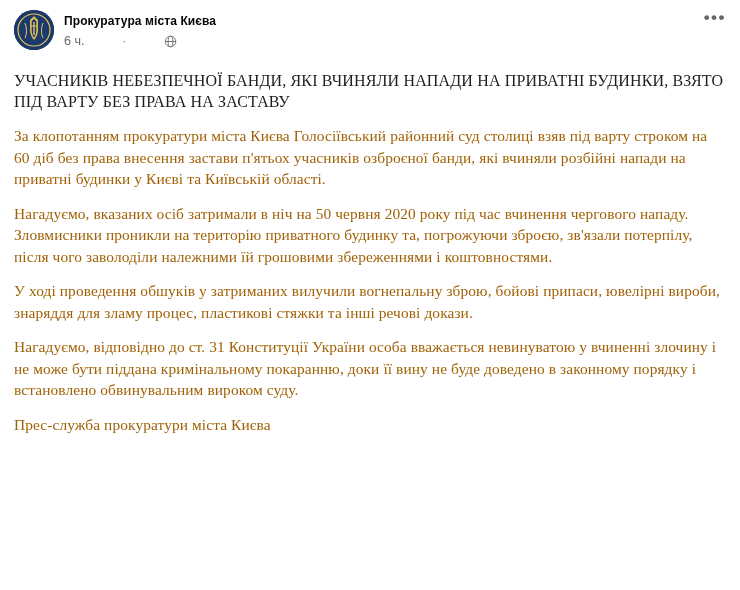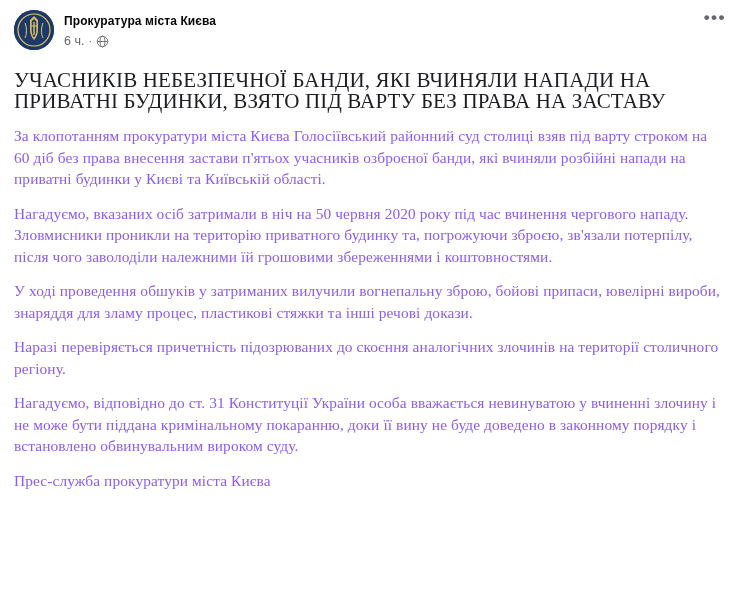"6 ч." .meta-row { gap: none -> 34px }
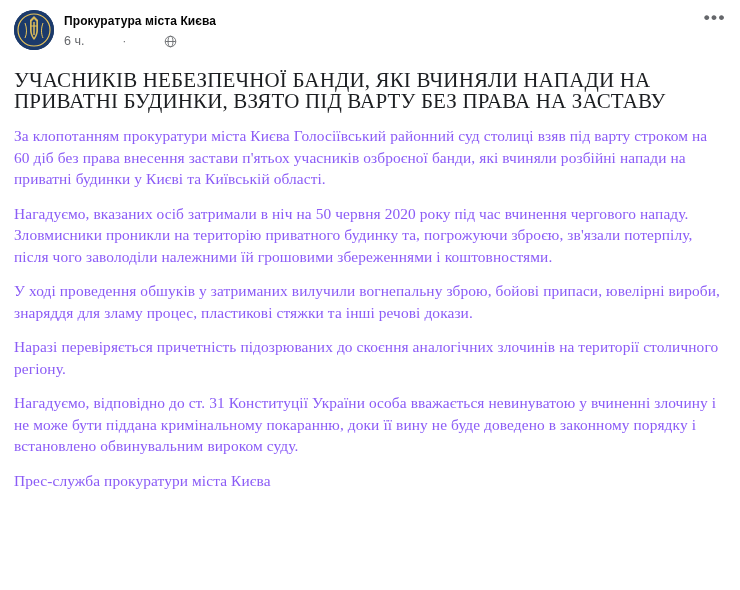"УЧАСНИКІВ НЕБЕЗПЕЧНОЇ БАНДИ, ЯКІ ВЧИНЯЛИ" .headline { font-size: 21px -> 16px }
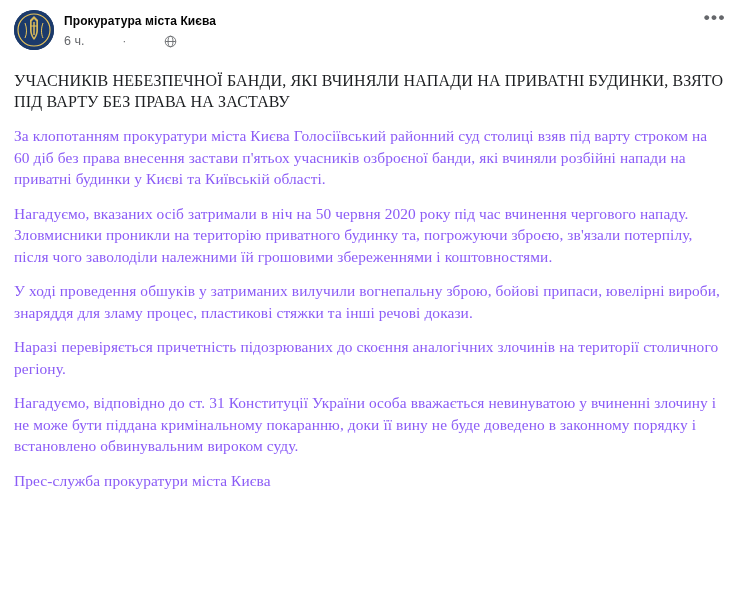"За клопотанням прокуратури міста Києва" .para { color: #8b5cf6 -> #a16207 }
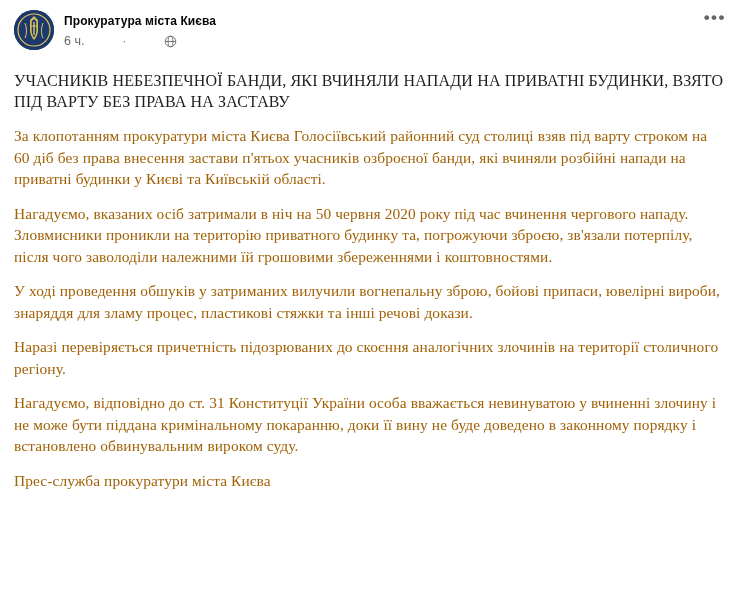"Наразі перевіряється причетність" p.para { html: <p>Наразі перевіряється причетність підозрюваних до скоєння аналогічних злочинів на території столичного регіону.</p> -> none }
